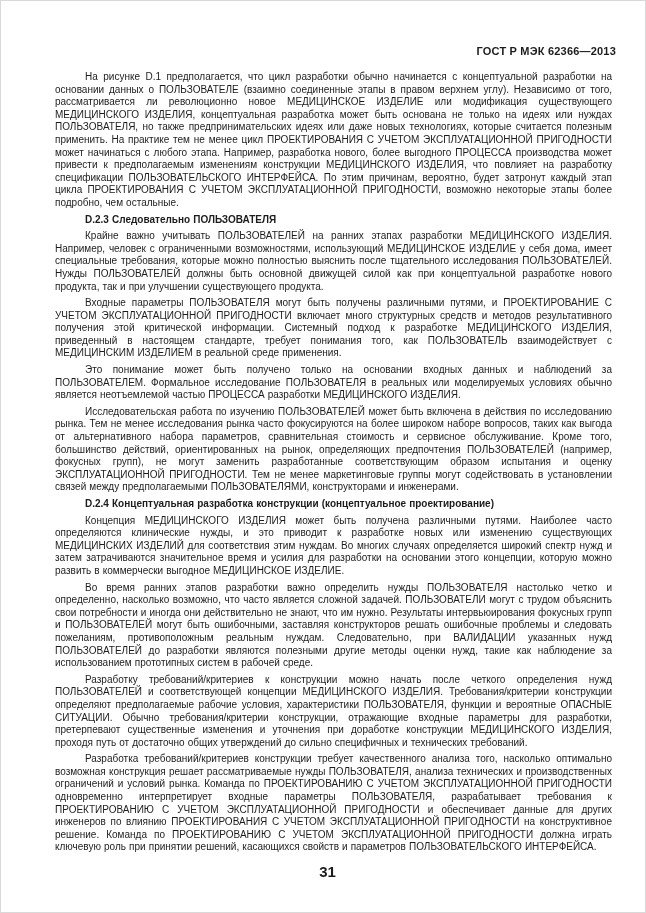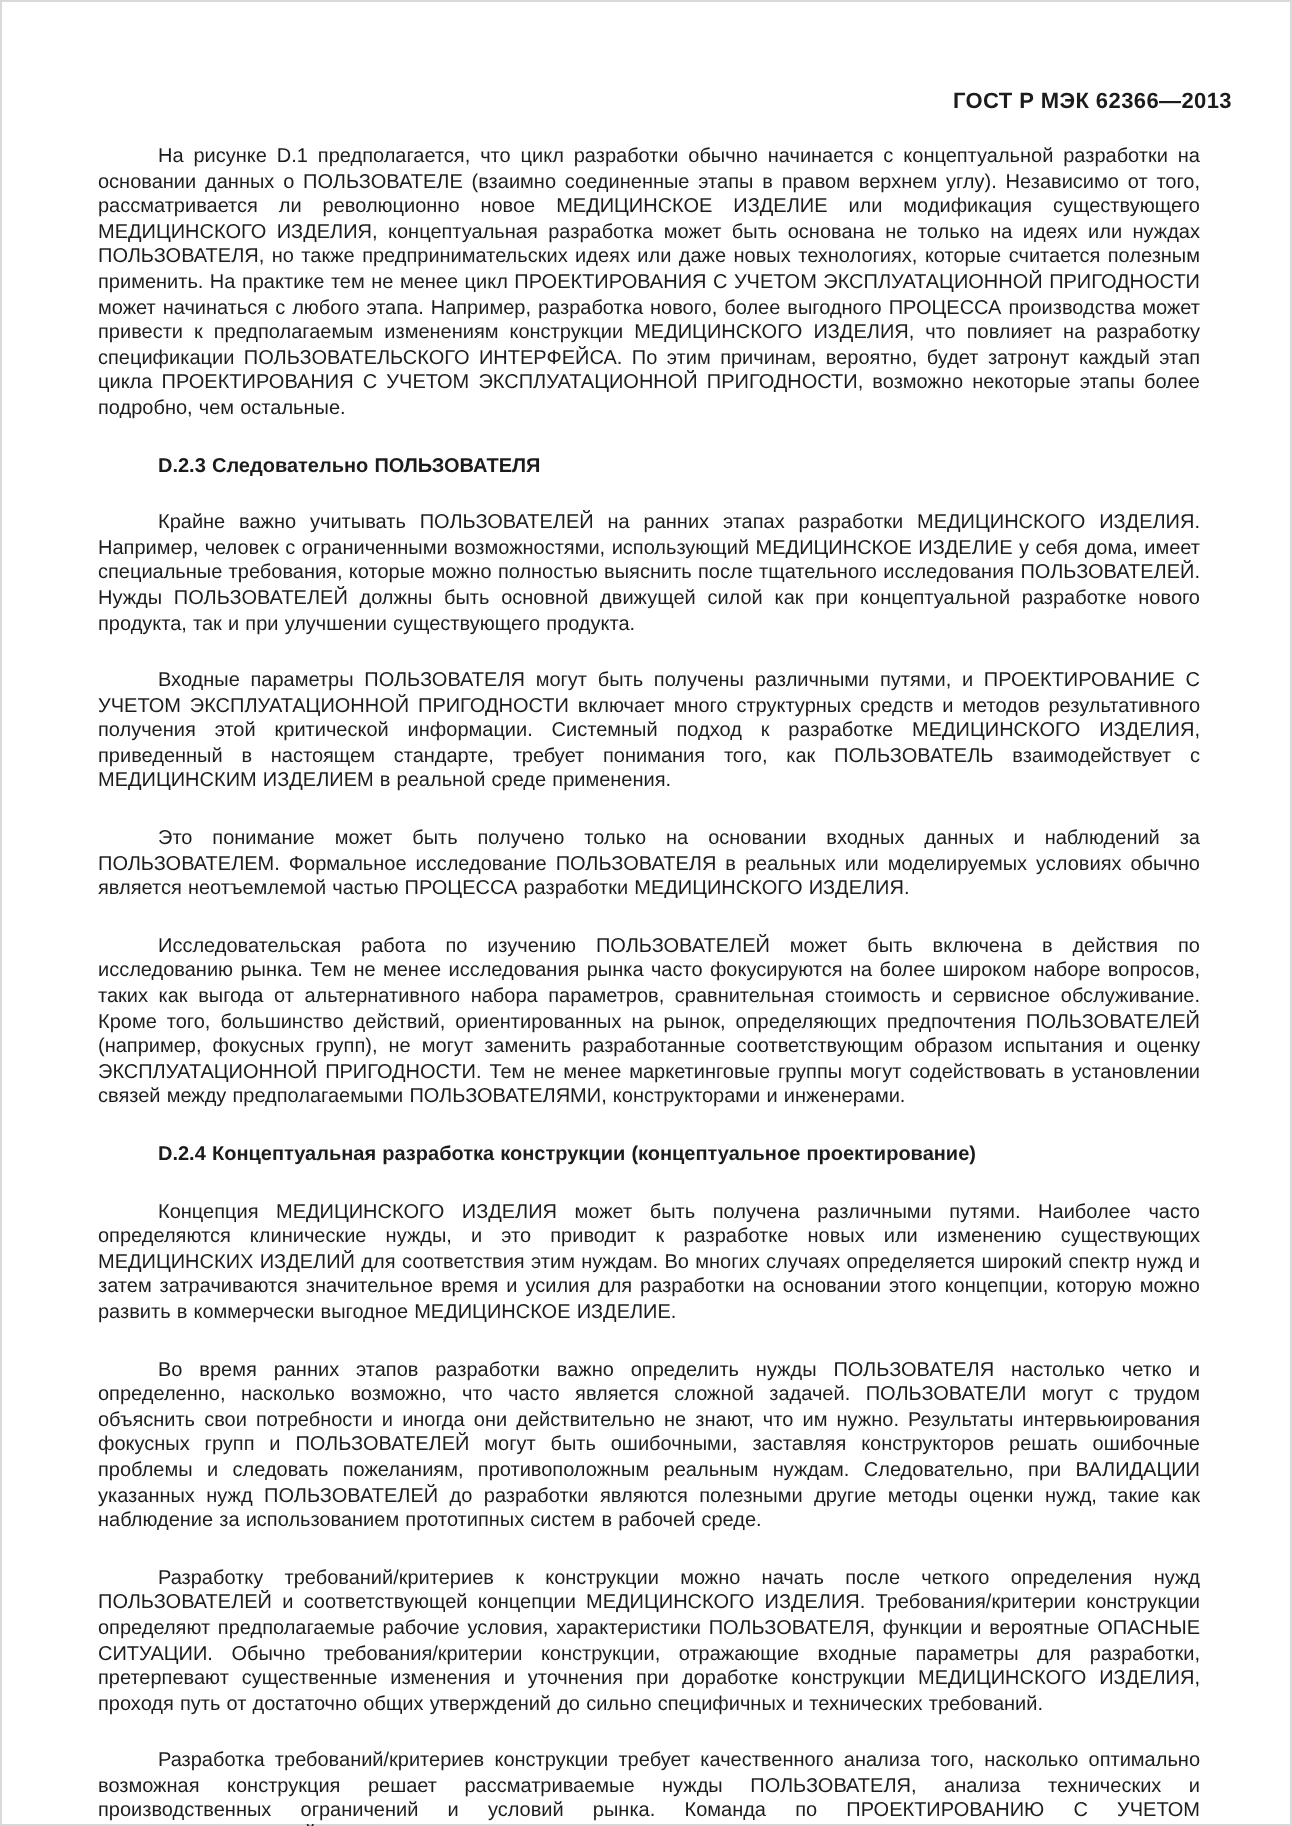"ГОСТ Р МЭК 62366—2013" .page { padding: 45px 30px 0 33px -> 45px 30px 0 51px }
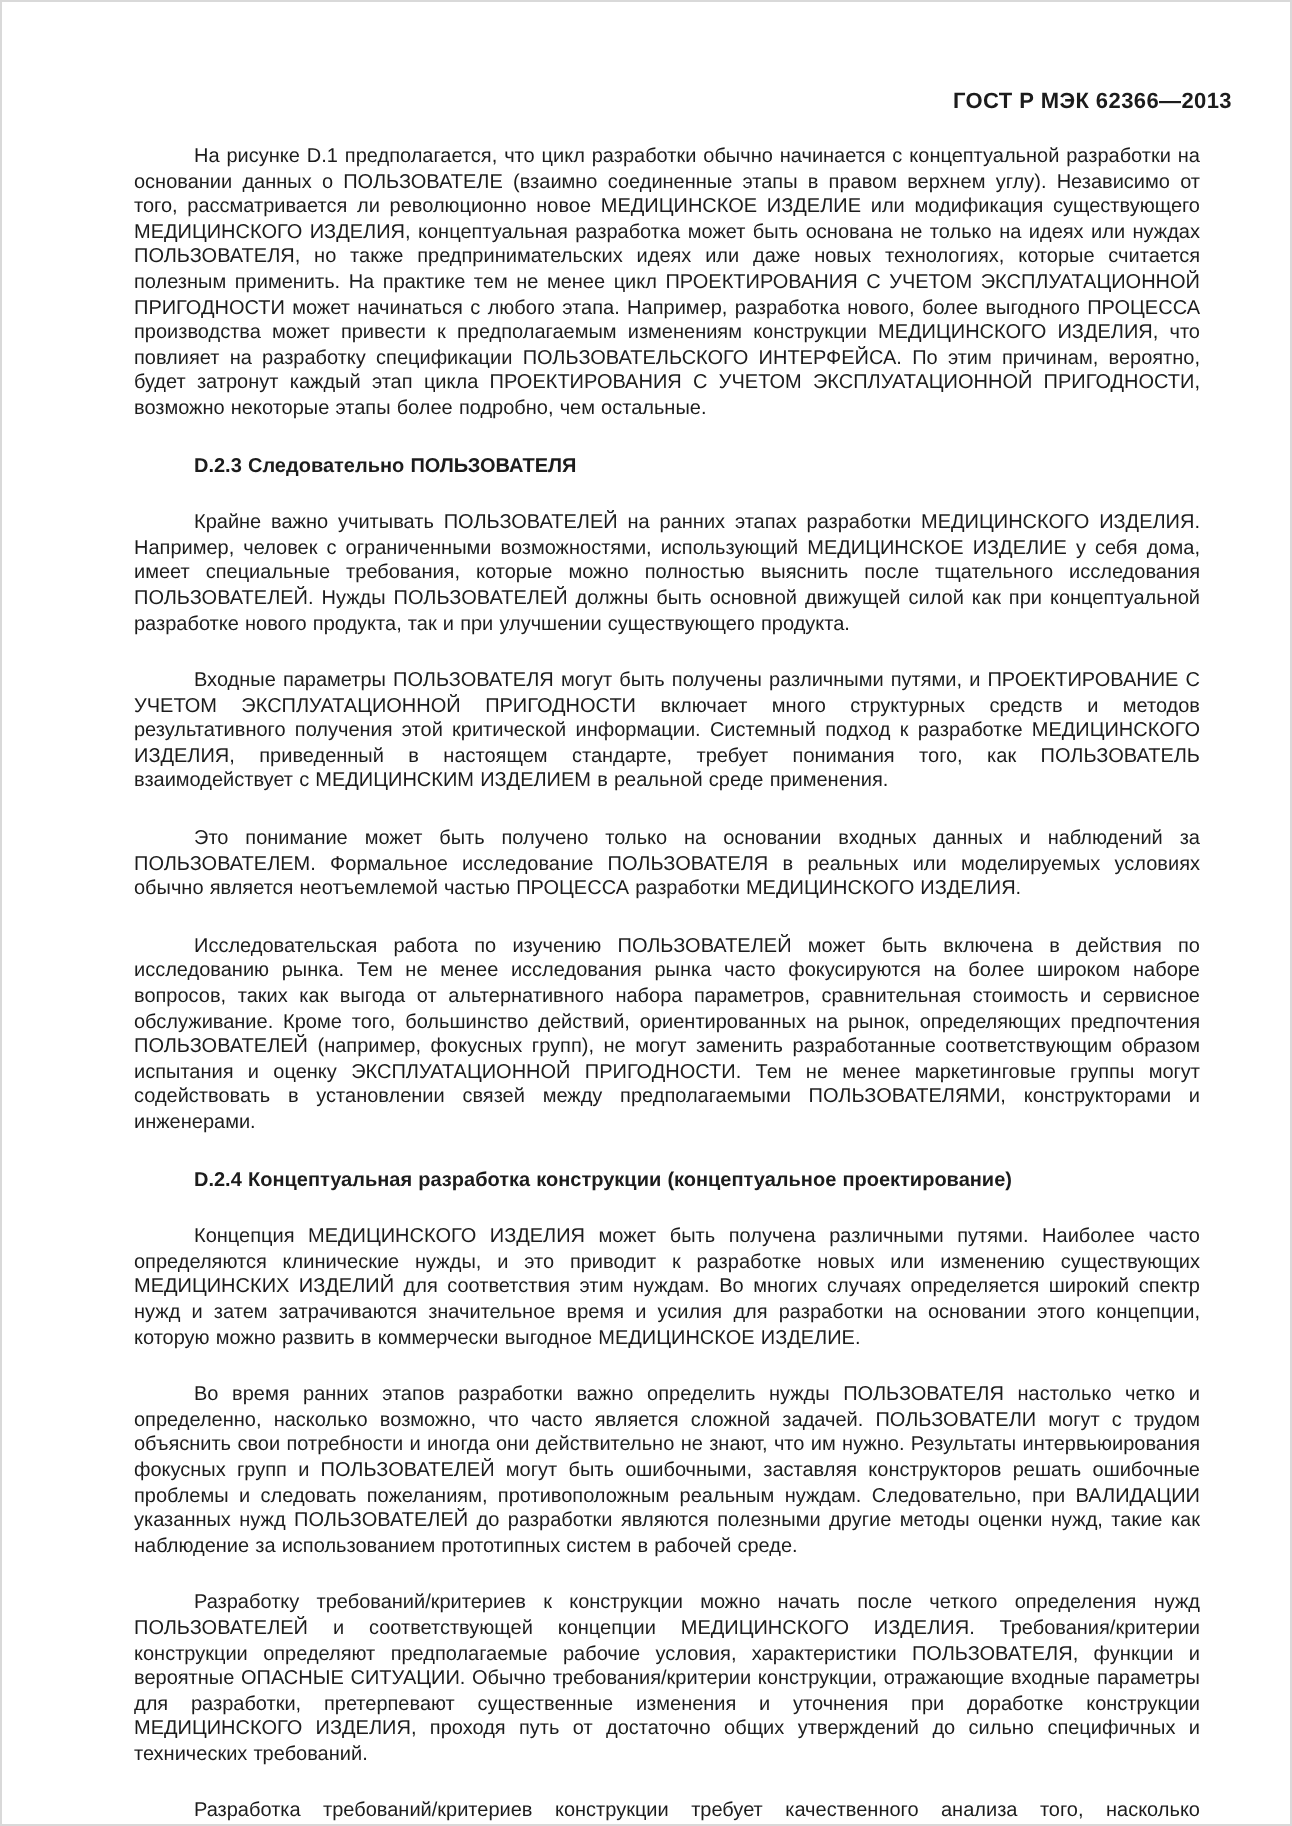"На рисунке D.1 предполагается, что" .body-text p { margin: 16px -> 4px }
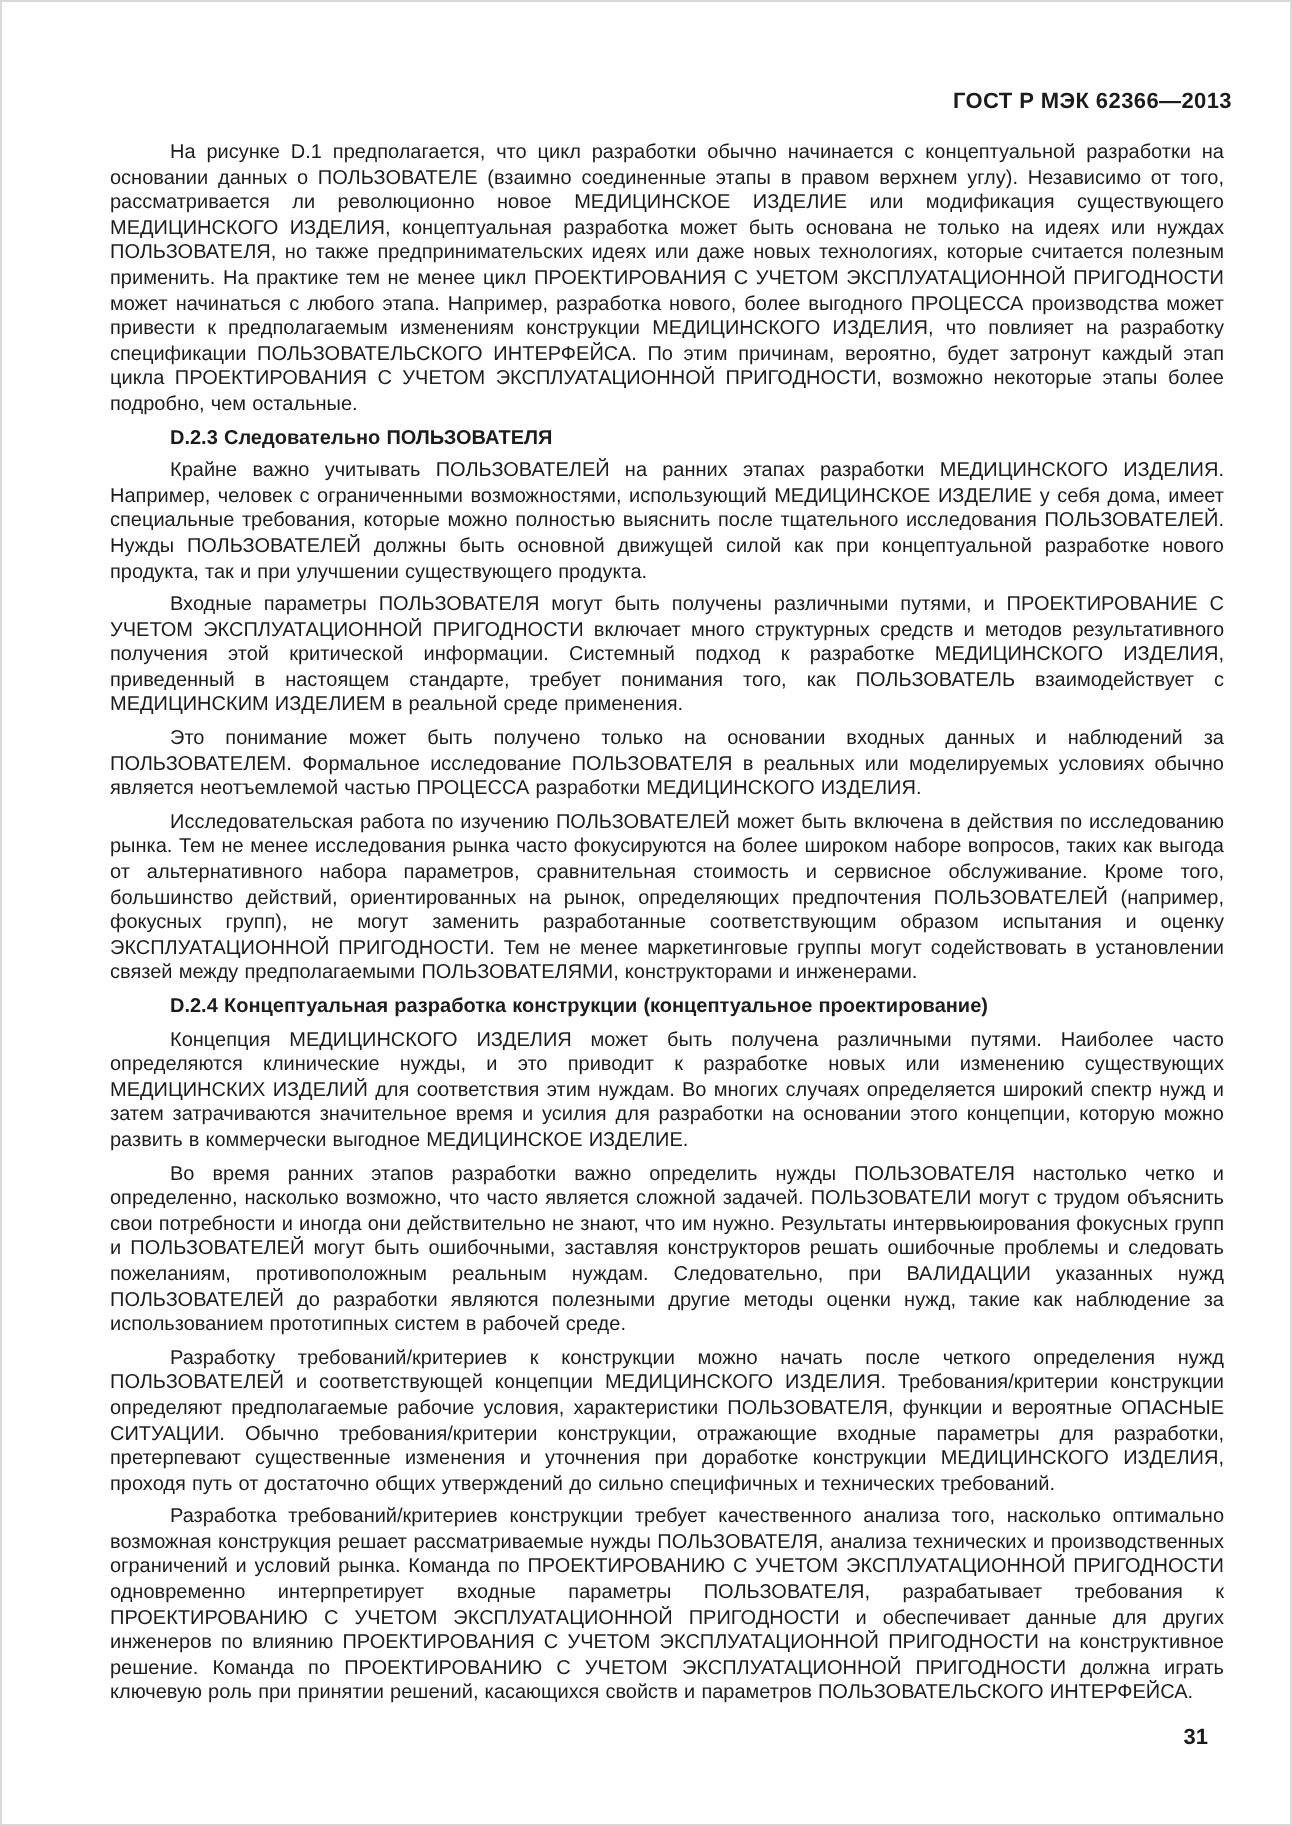"31" .page-footer { font-size: 11px -> 15px; text-align: right -> center }
